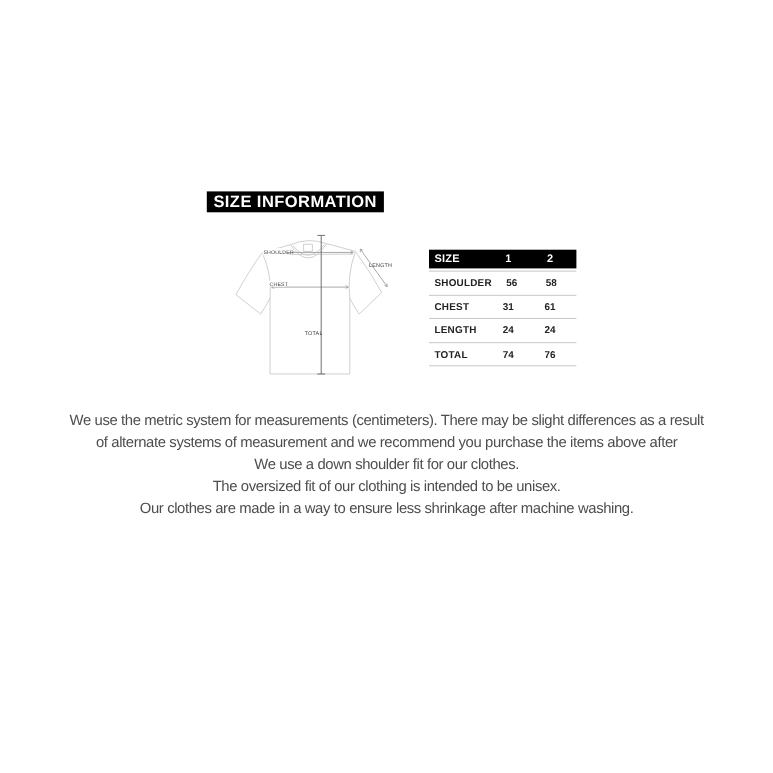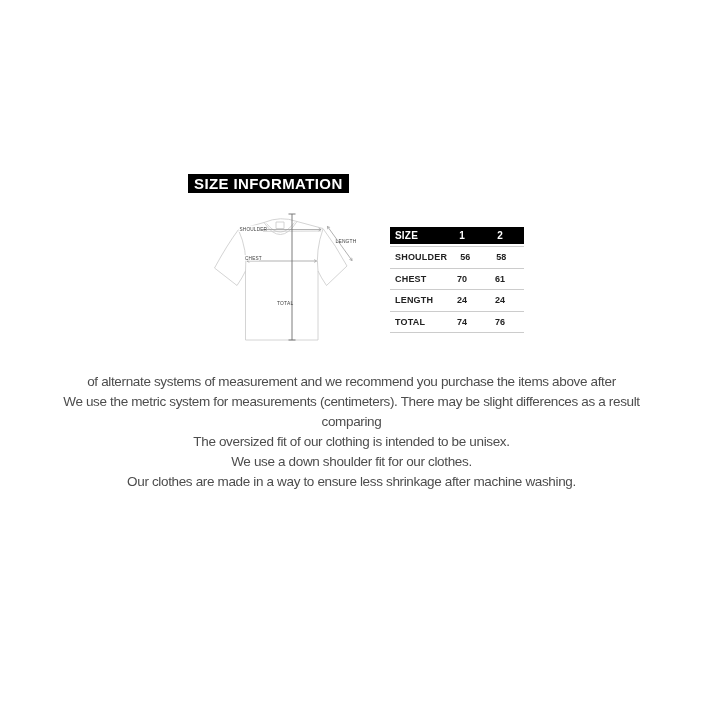"70" div.cell-val { text: 70 -> 31 }
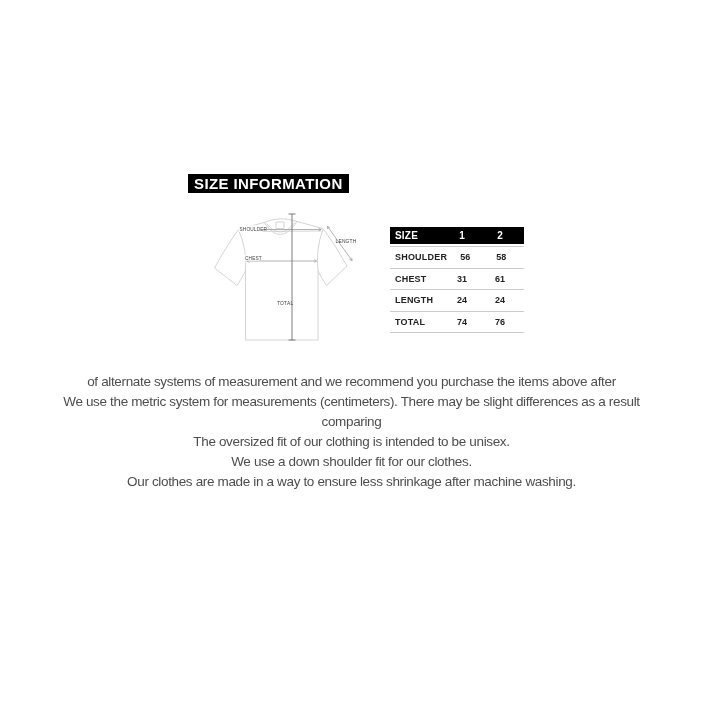"of alternate systems of measurement" div.line { order: before "We use the metric system" -> after "We use the metric system" }
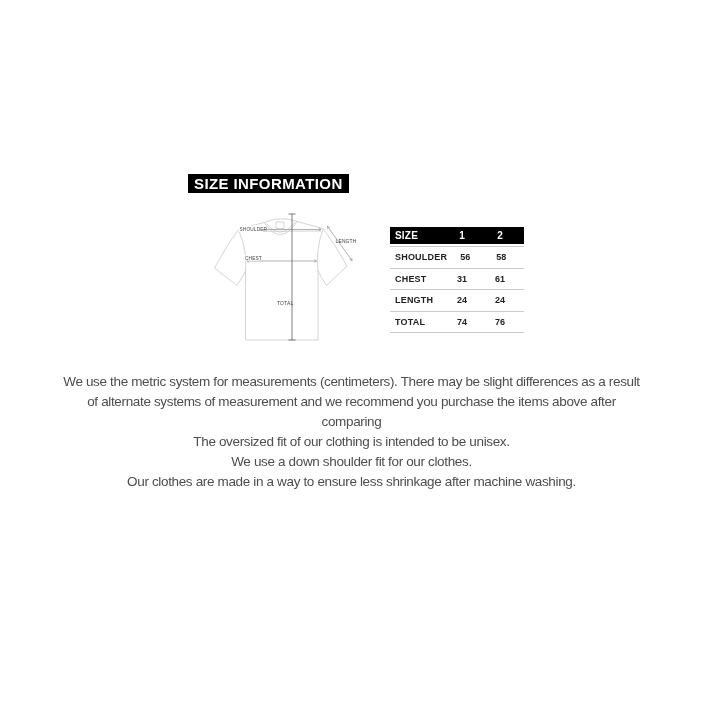"comparing" div.line { html: <div>comparing</div> -> none }
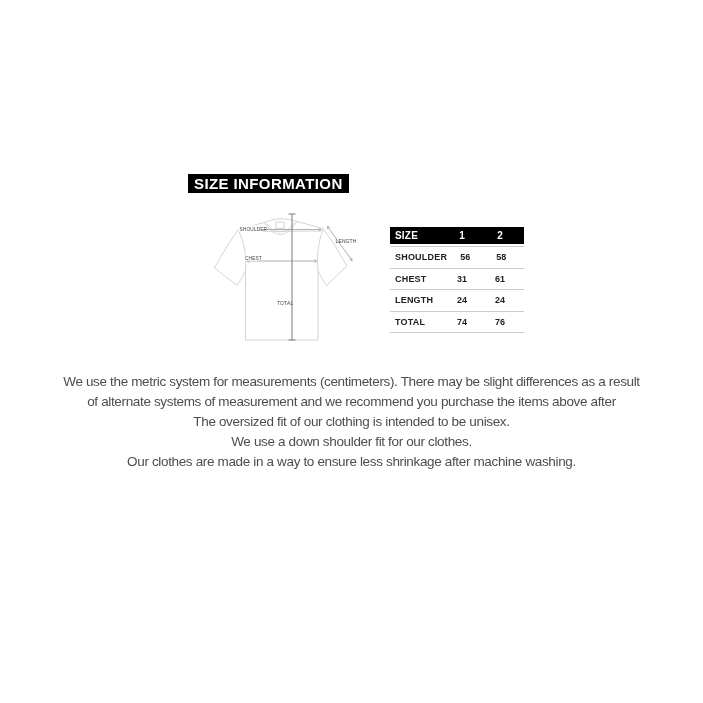"The oversized fit of our" div.line { order: before "We use a down shoulder" -> after "We use a down shoulder" }
